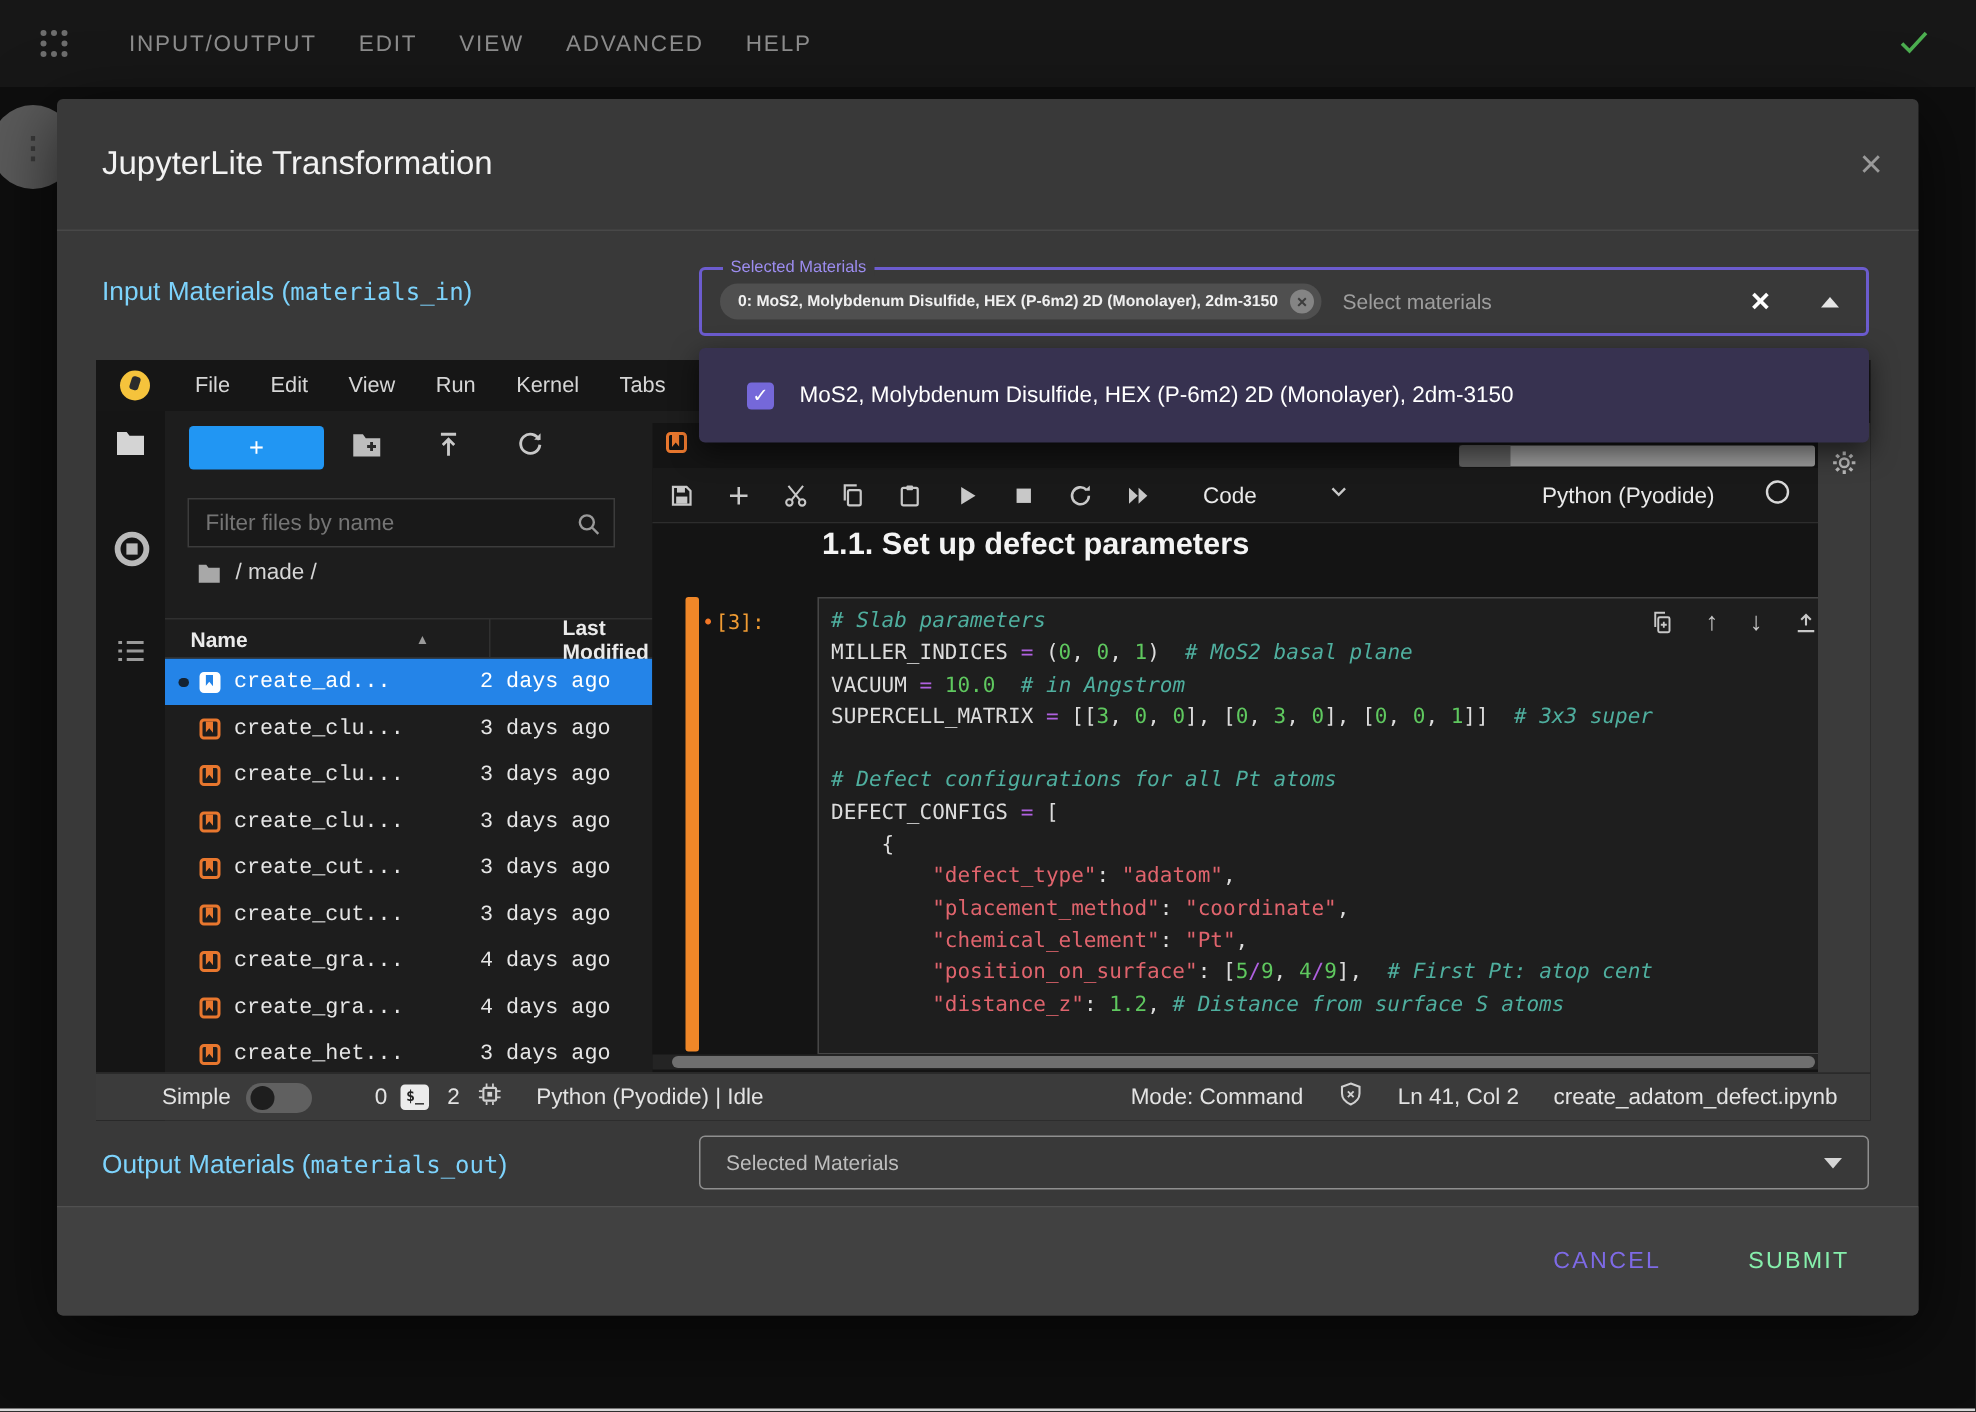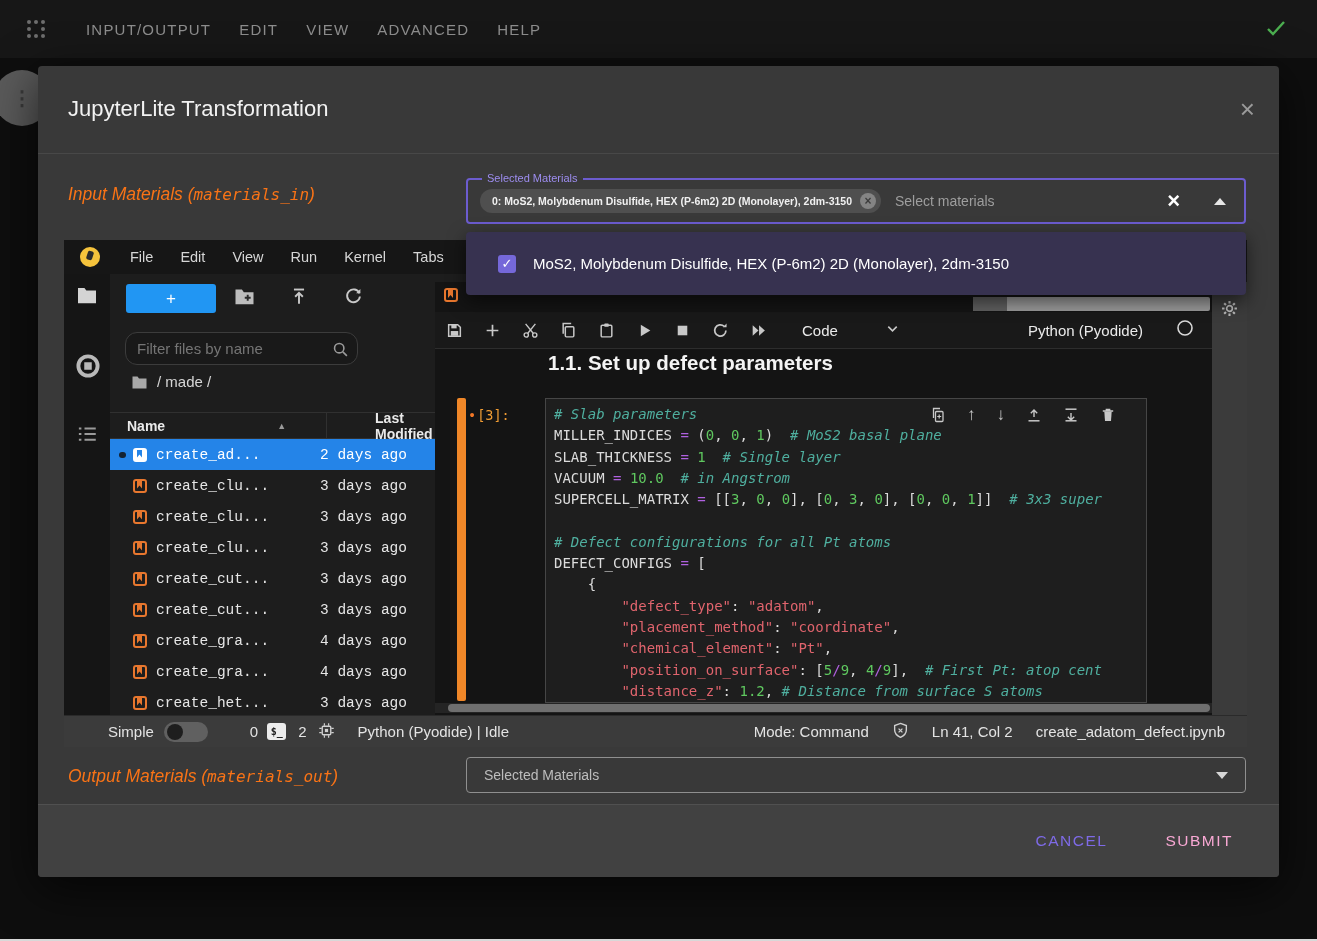"Input Materials (materials_in)" .lbl { color: #f97316 -> #7dd3fc; font-style: italic -> none }
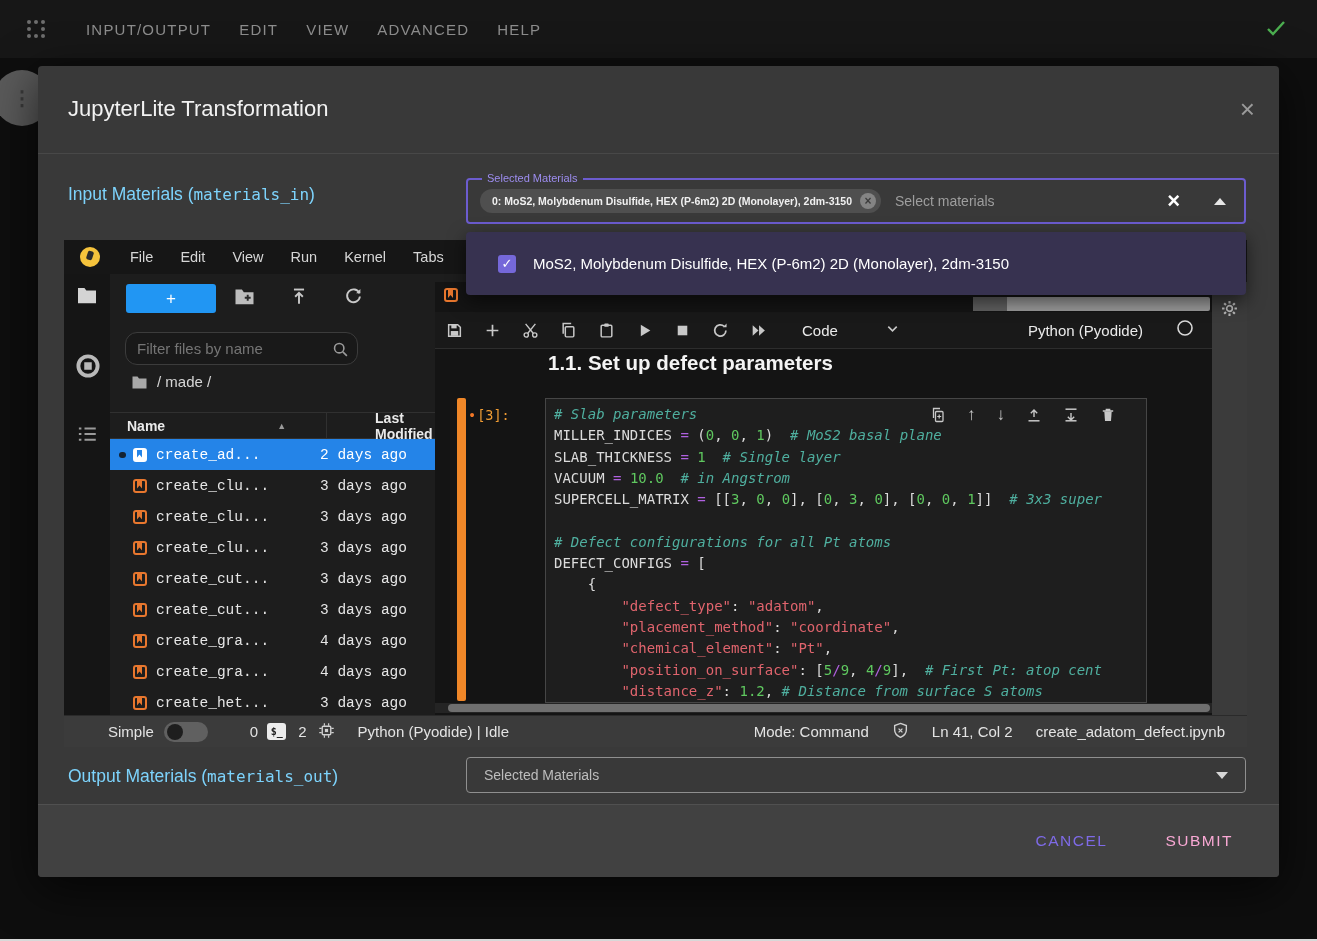"Filter files by name" .filter { border-radius: 12px -> 0; width: 233px -> 285px }
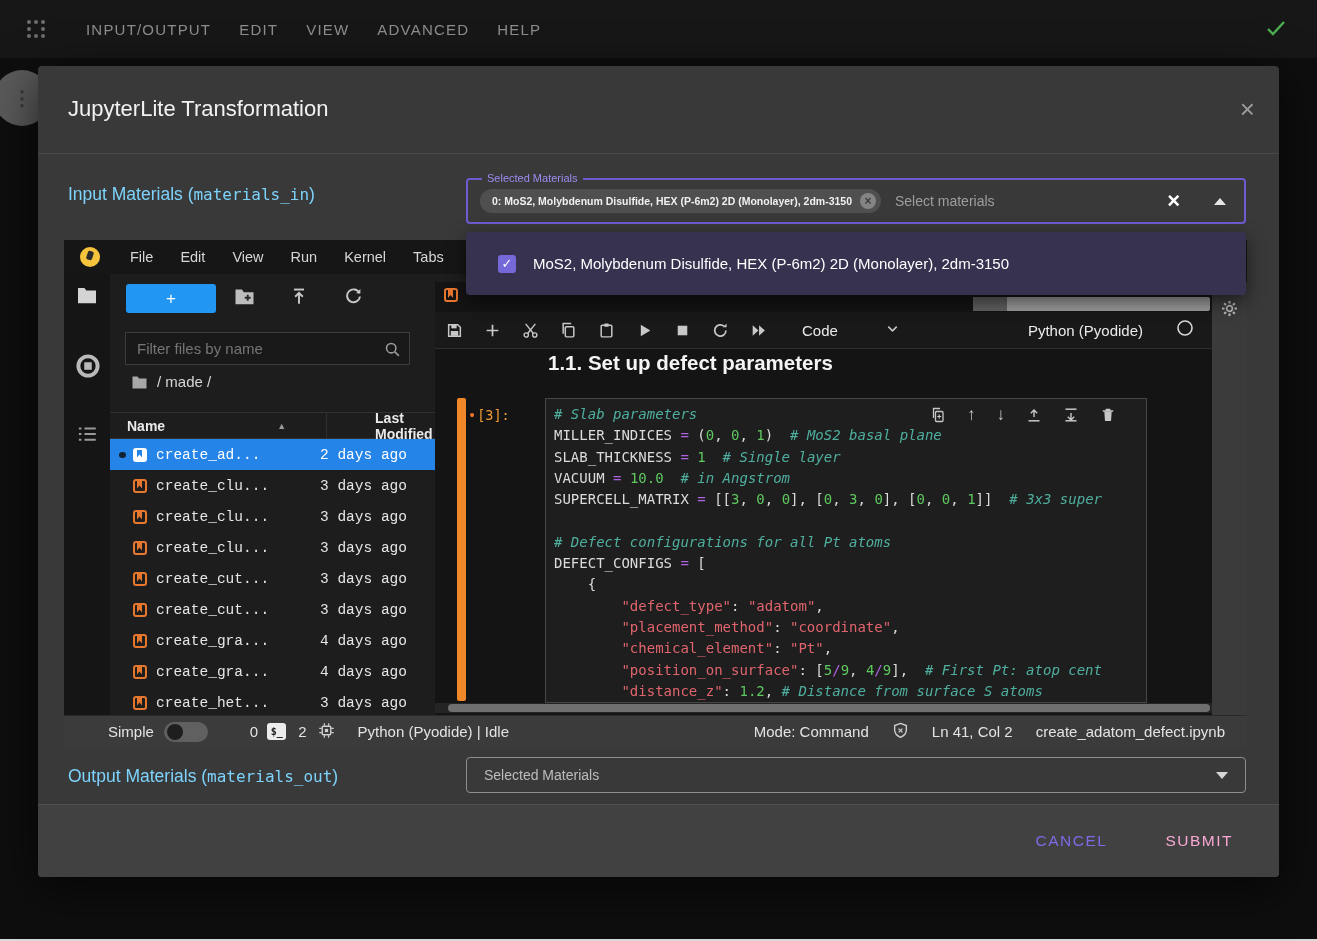"# Slab parameters" .editor { width: 602px -> 772px }
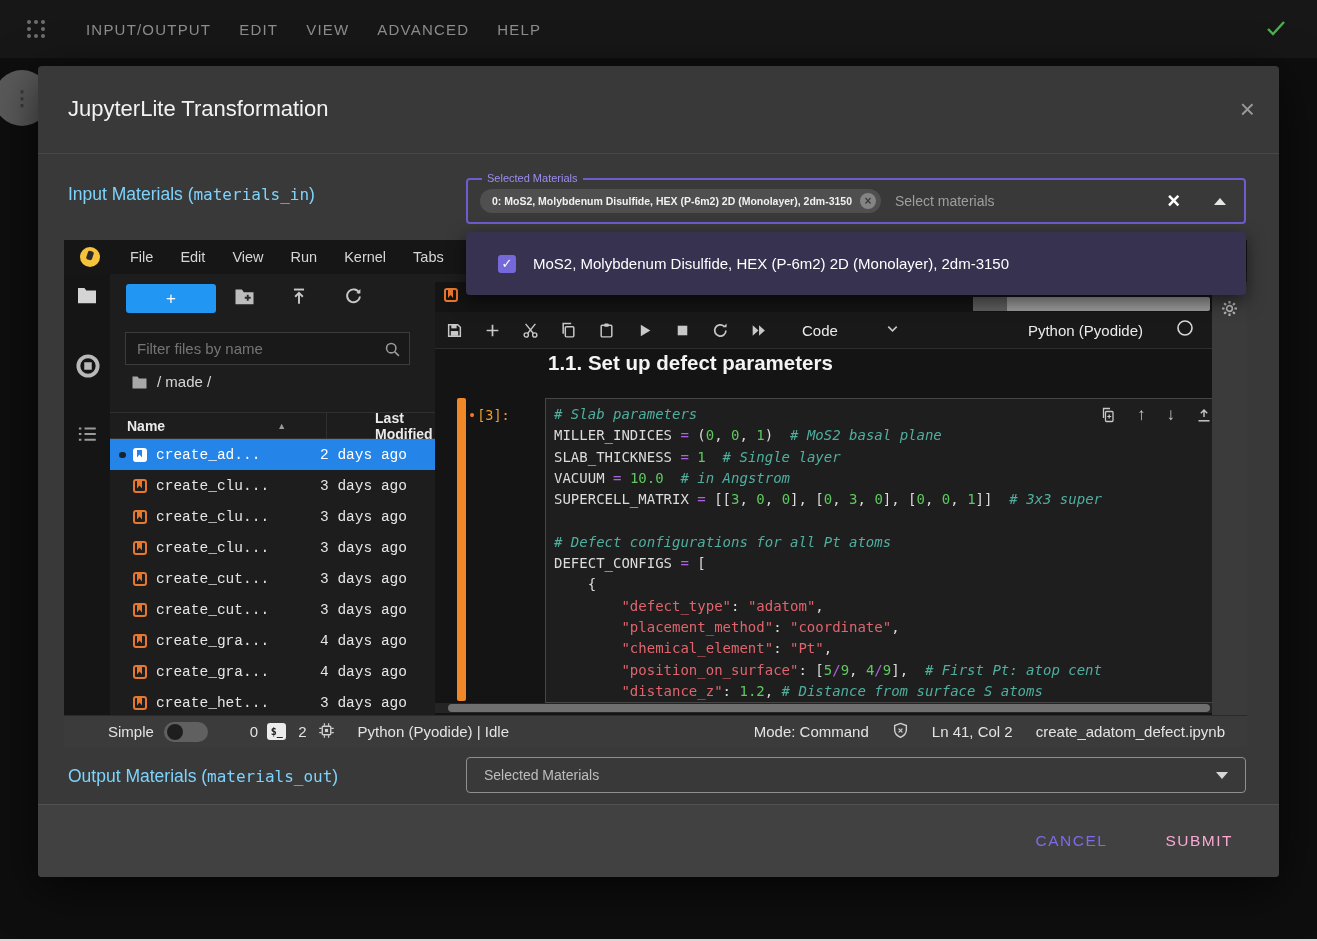"SLAB_THICKNESS = 1 # Single" div.code-line { html: <div><span>SLAB_THICKNESS </span><span>=</span><span> </span><span>1</span><span> </span><span># Single layer</span></div> -> none }
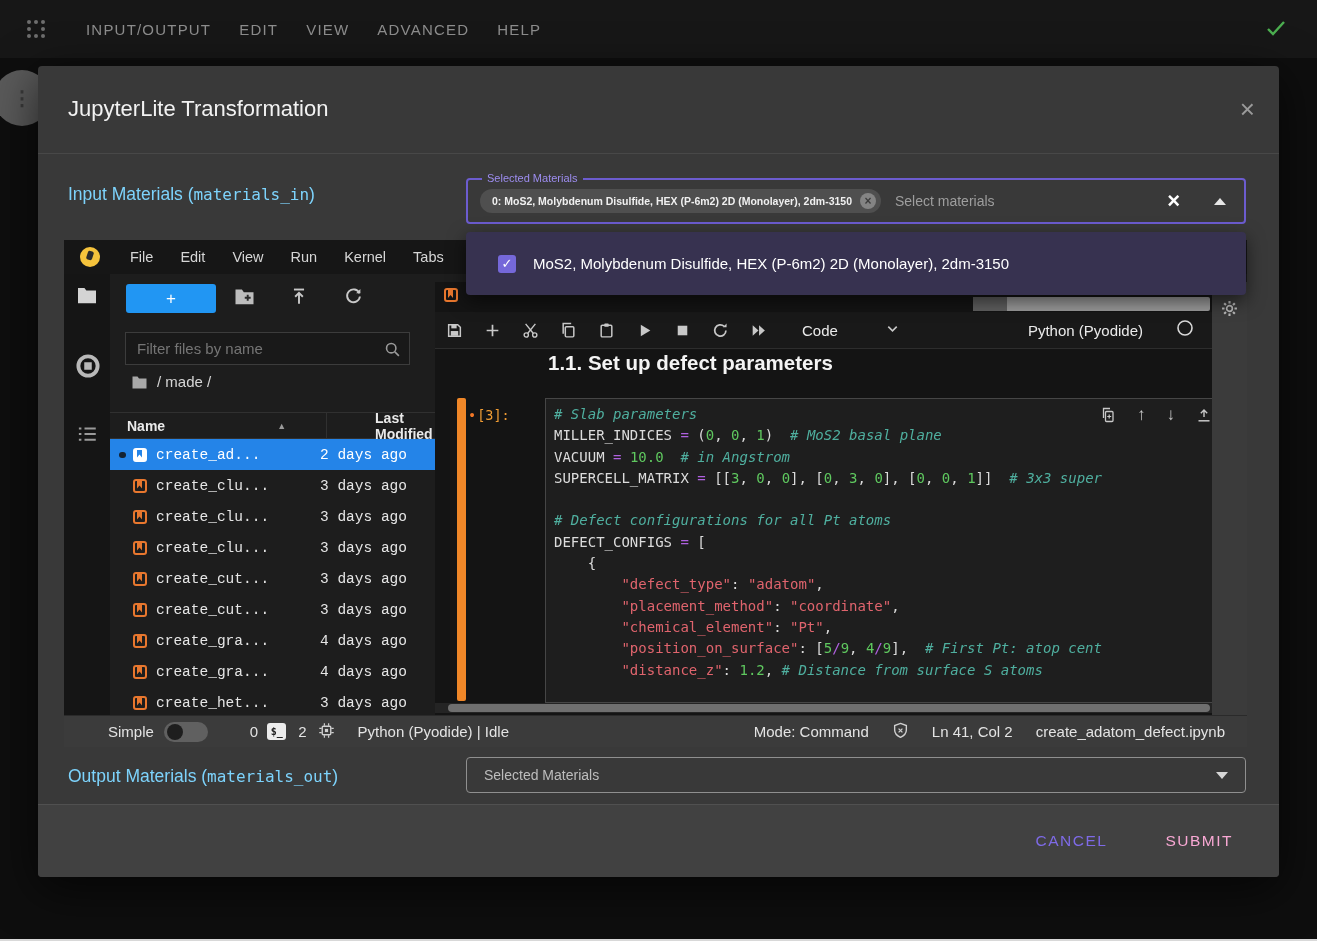"SUBMIT" .btn-submit { color: #f9a8d4 -> #86efac }
